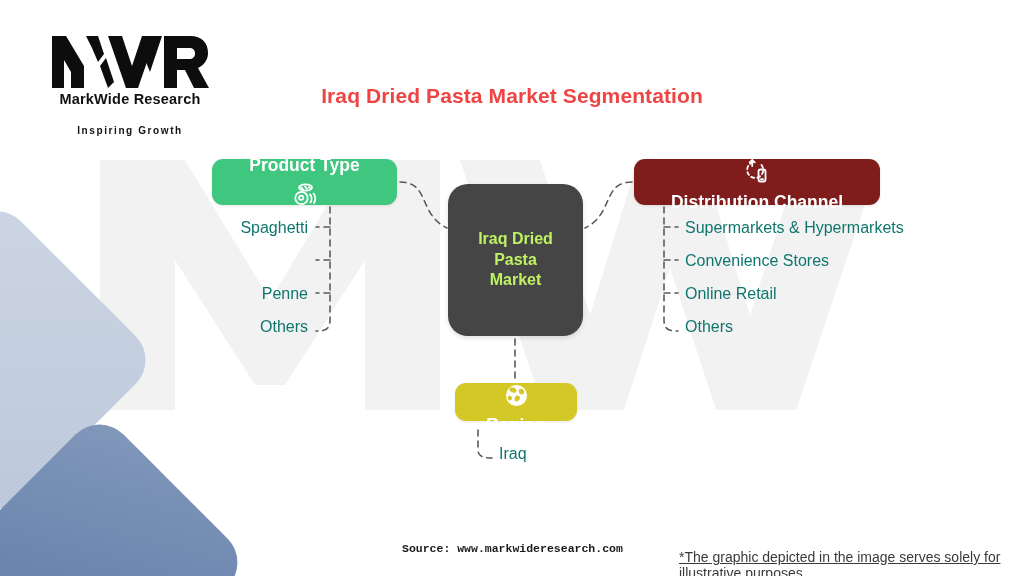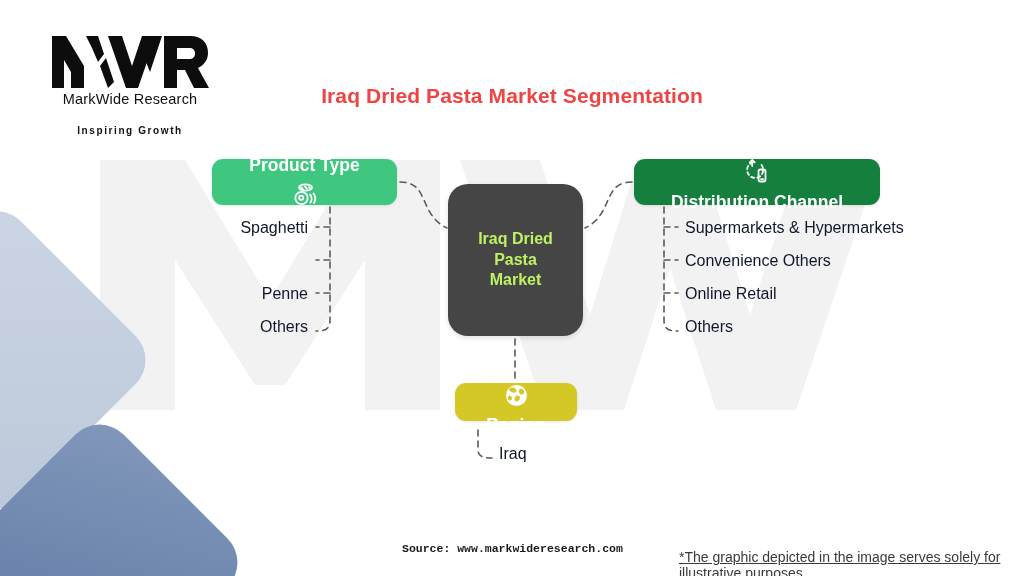"MarkWide Research" .logo-name { font-weight: normal -> bold }
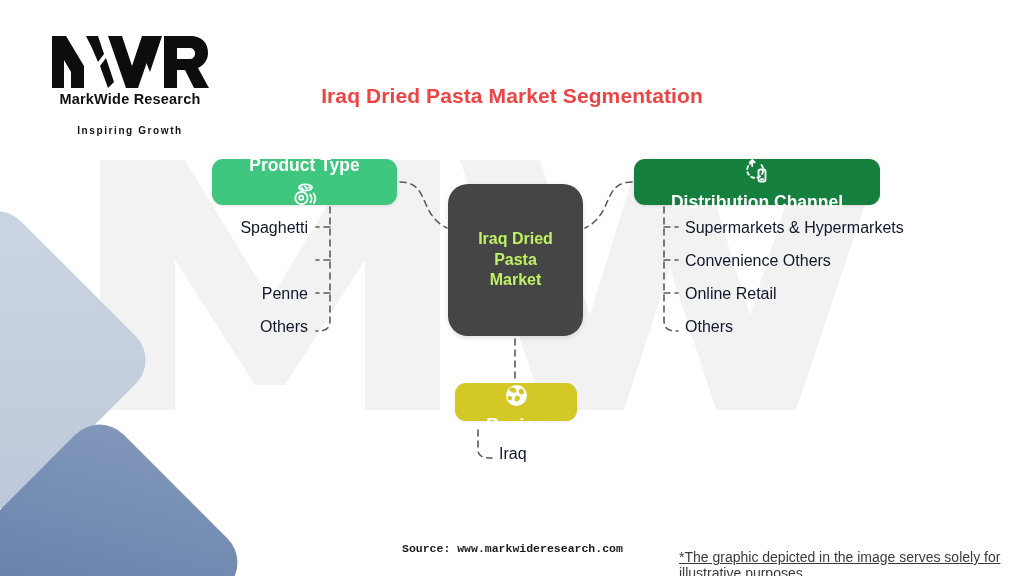"Distribution Channel" #badge-distribution { background: #15803d -> #7f1d1d }
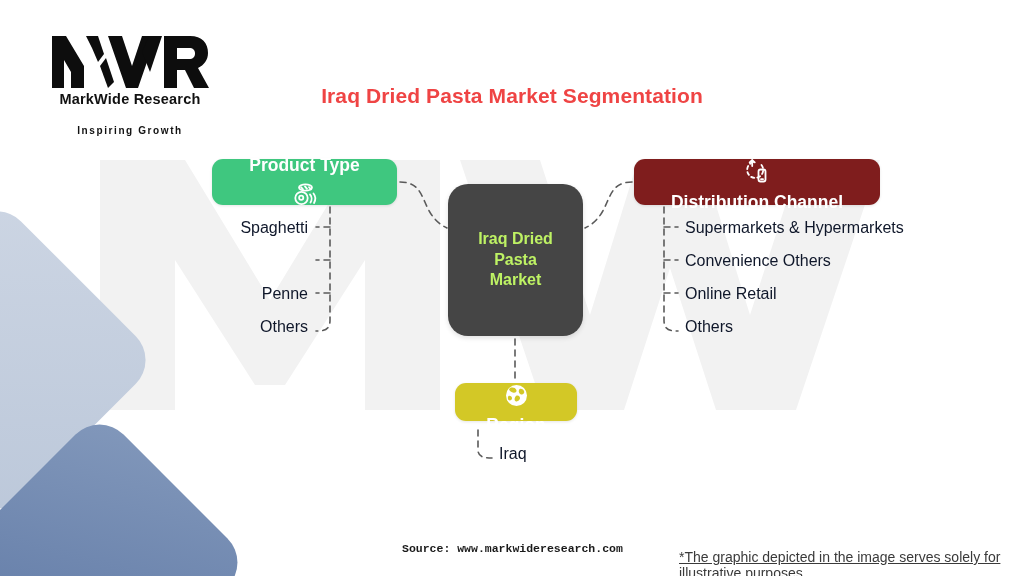"Spaghetti" .leaf { color: #0f172a -> #0f766e }
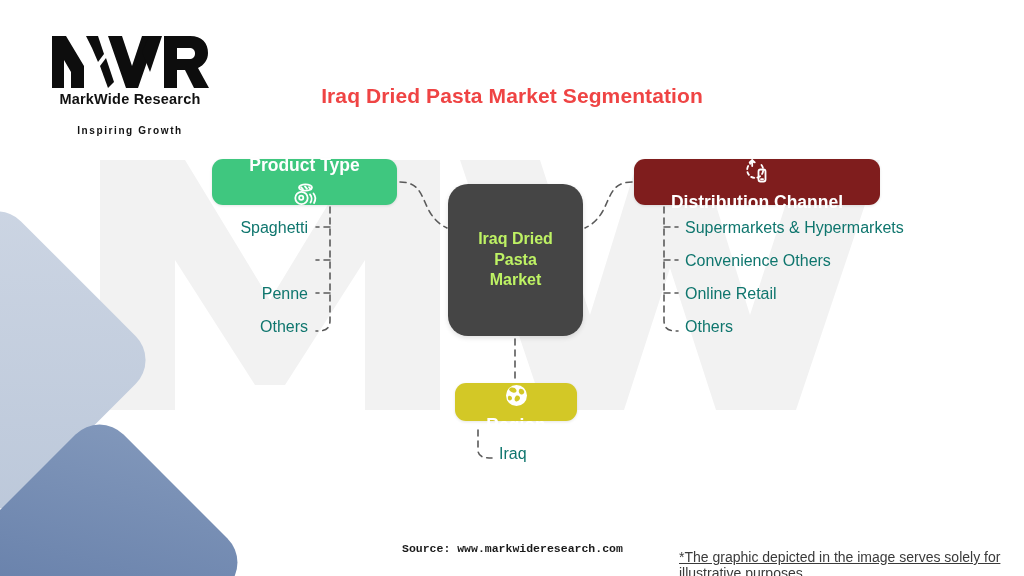"Convenience Others" div.leaf { text: Others -> Stores }
